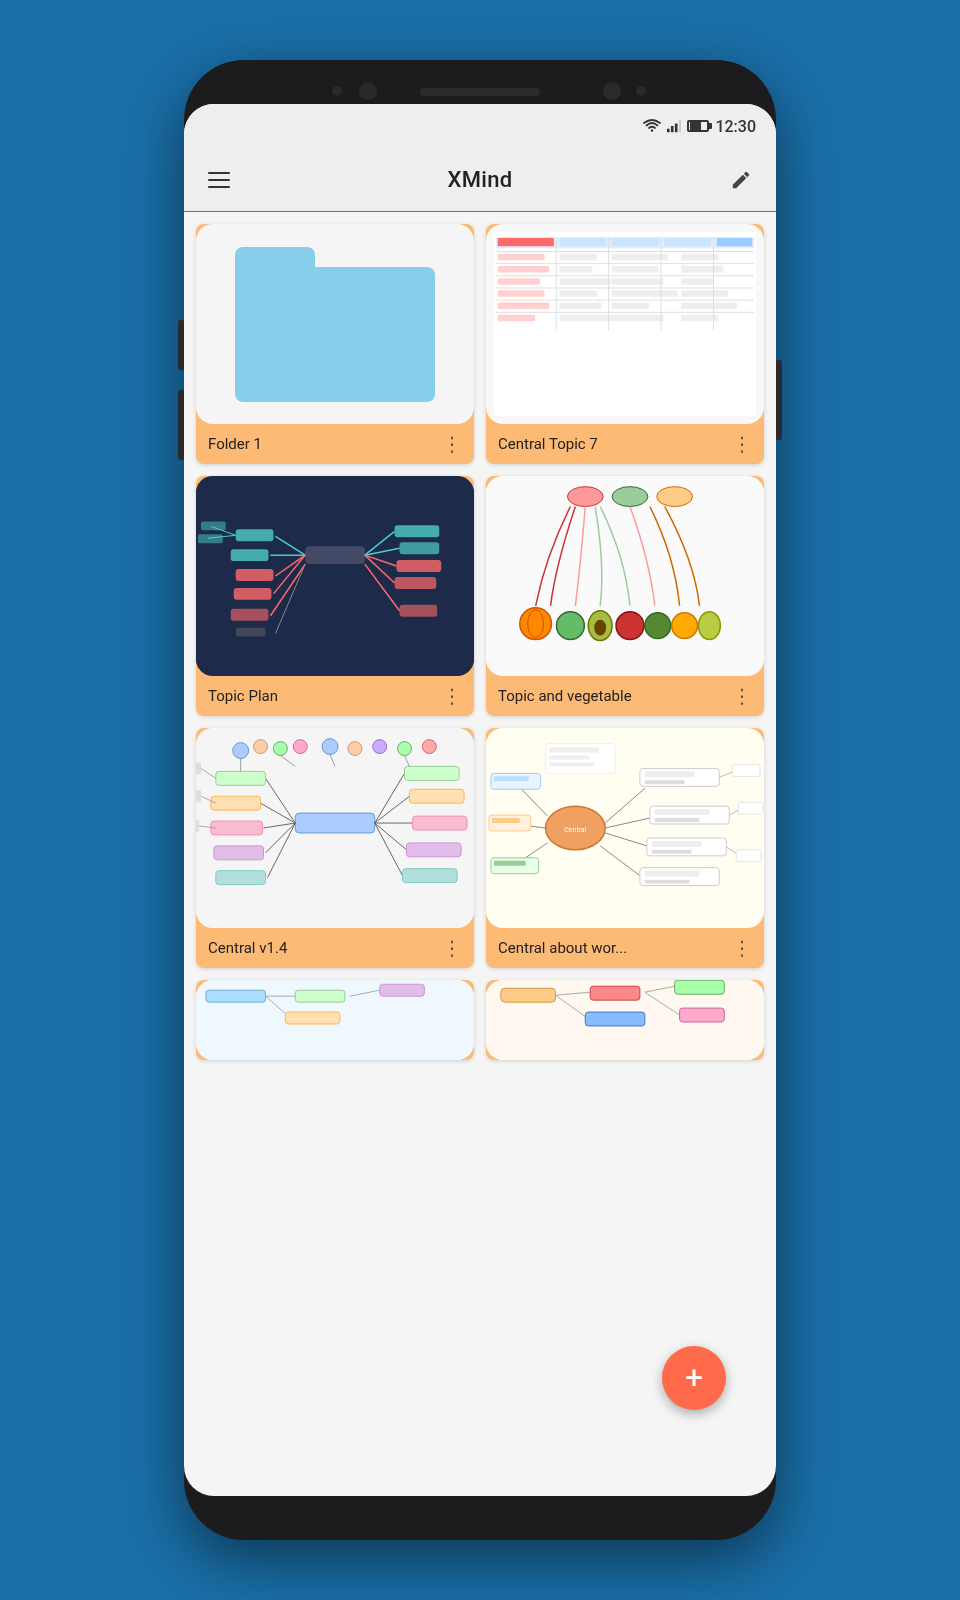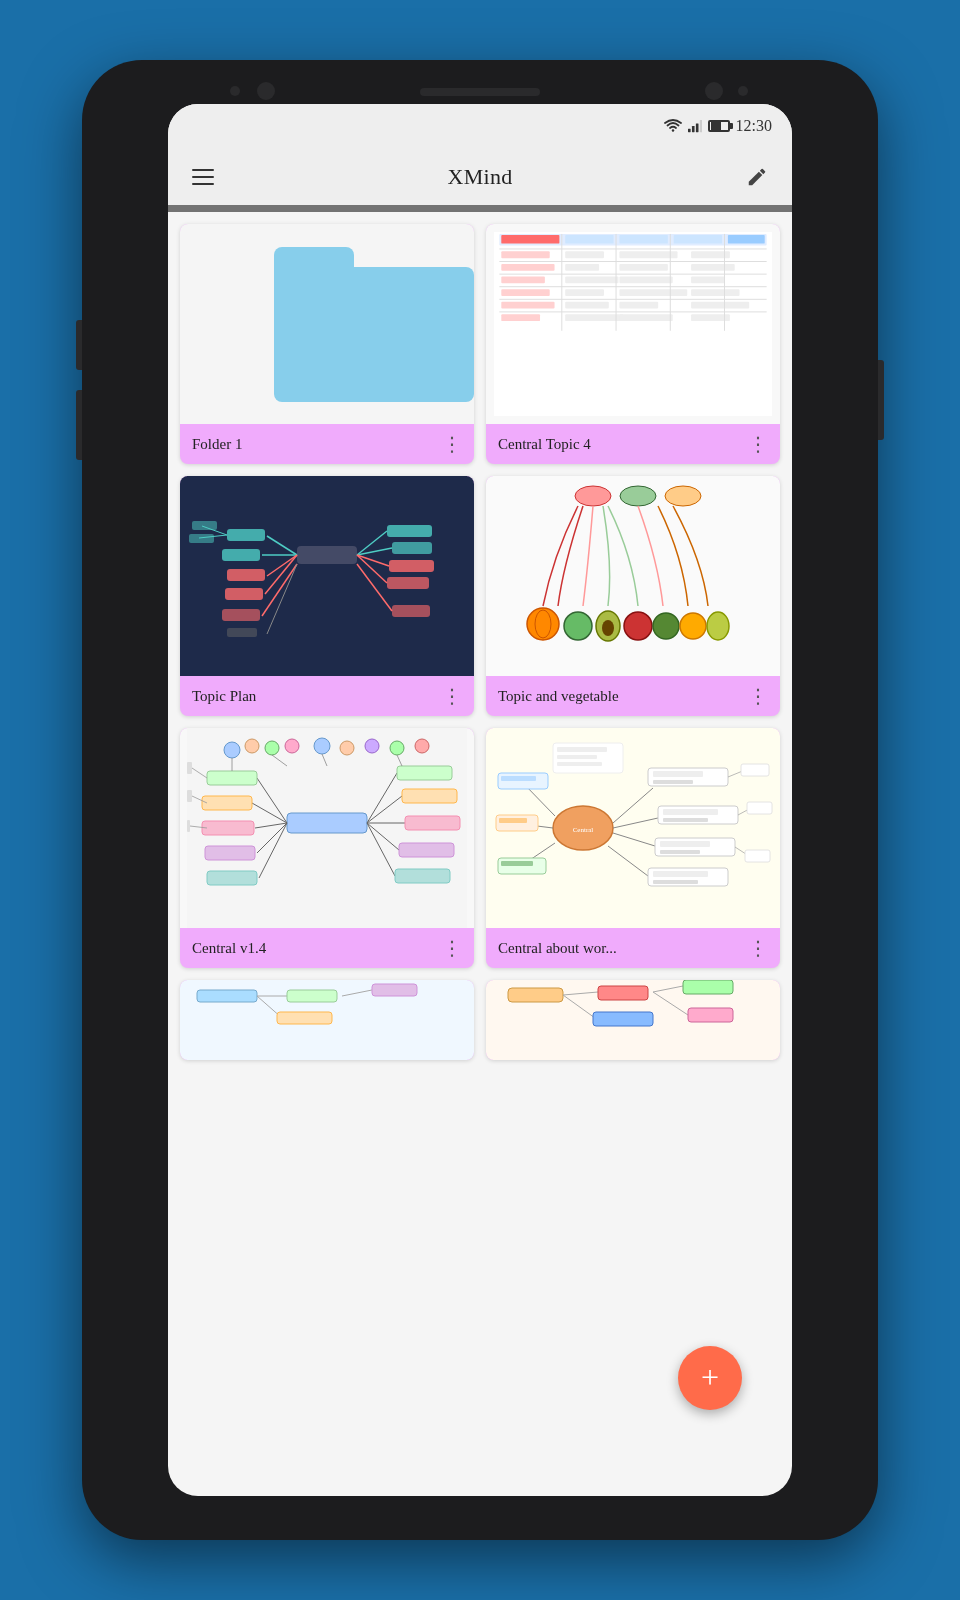"12:30" .phone-outer { font-family: Liberation Serif, serif -> none; width: 796px -> 592px }
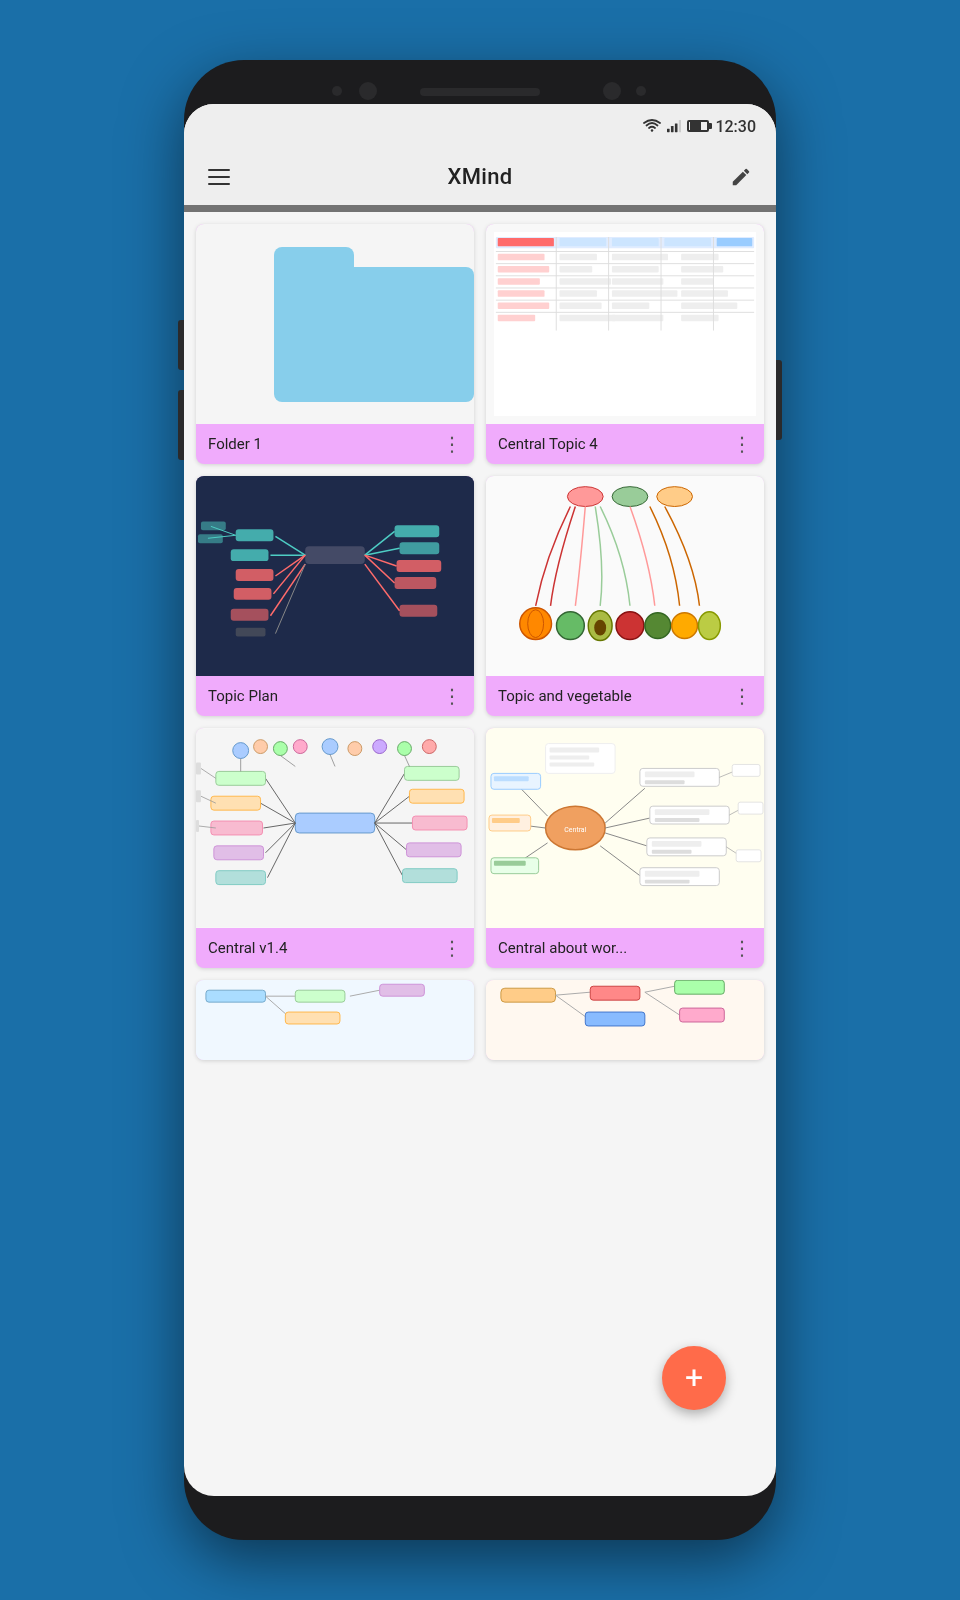"XMind" .app-bar { border-bottom: 7px solid #737373 -> 1px solid #737373 }
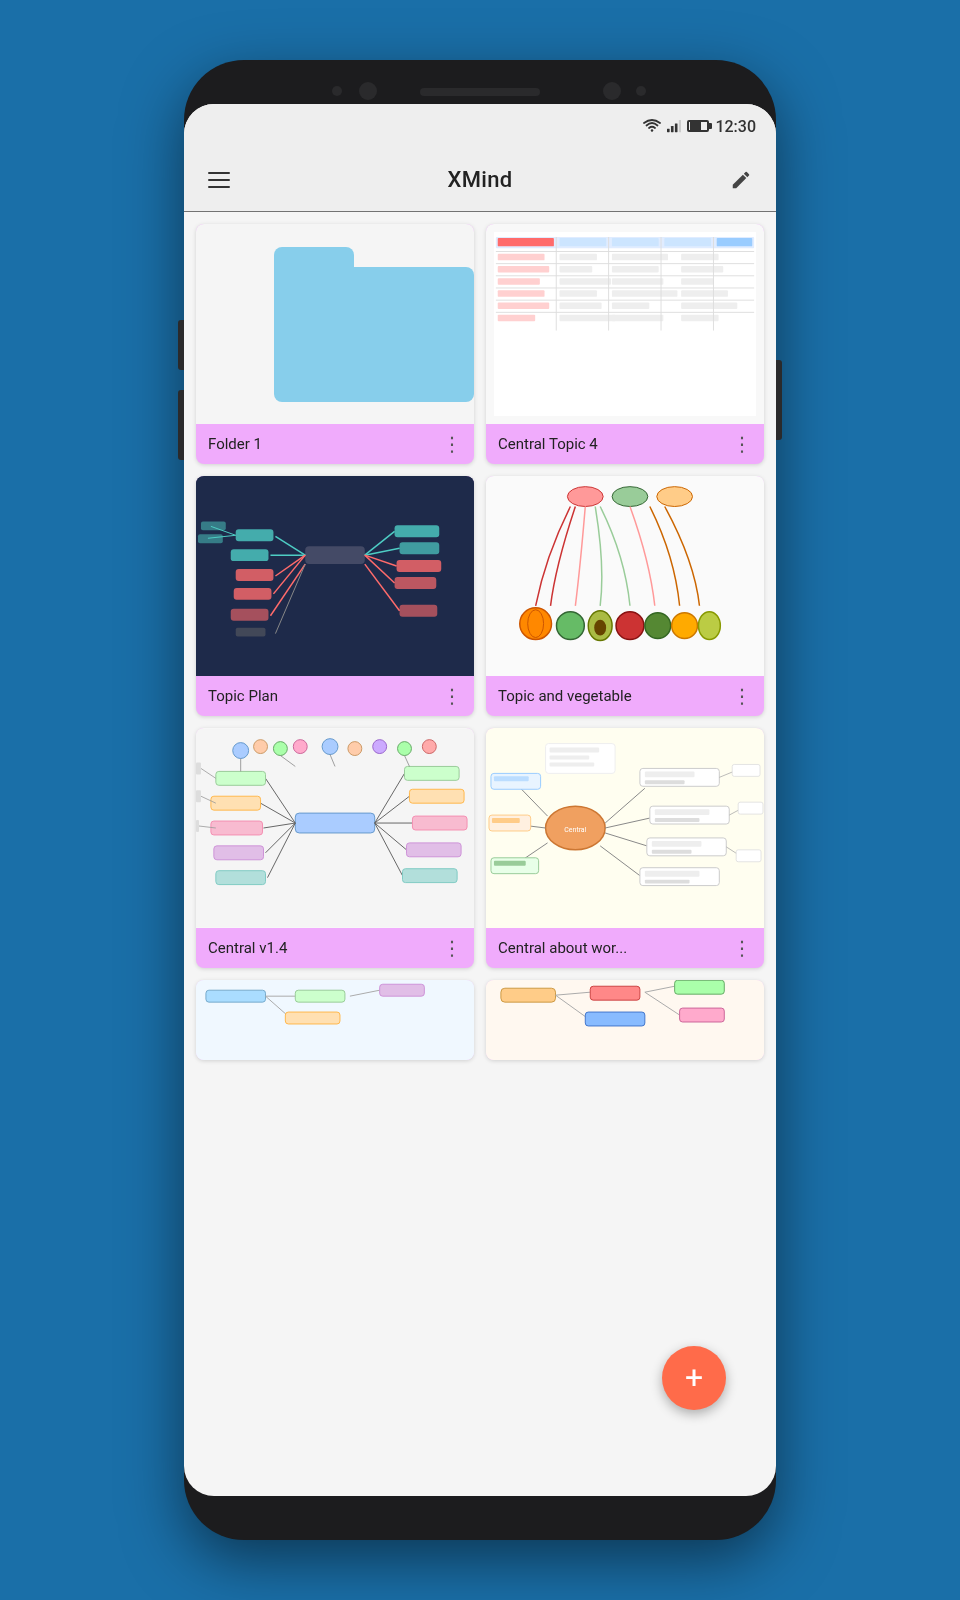"Folder 1" .card { background: #f0abfc -> #fdba74 }
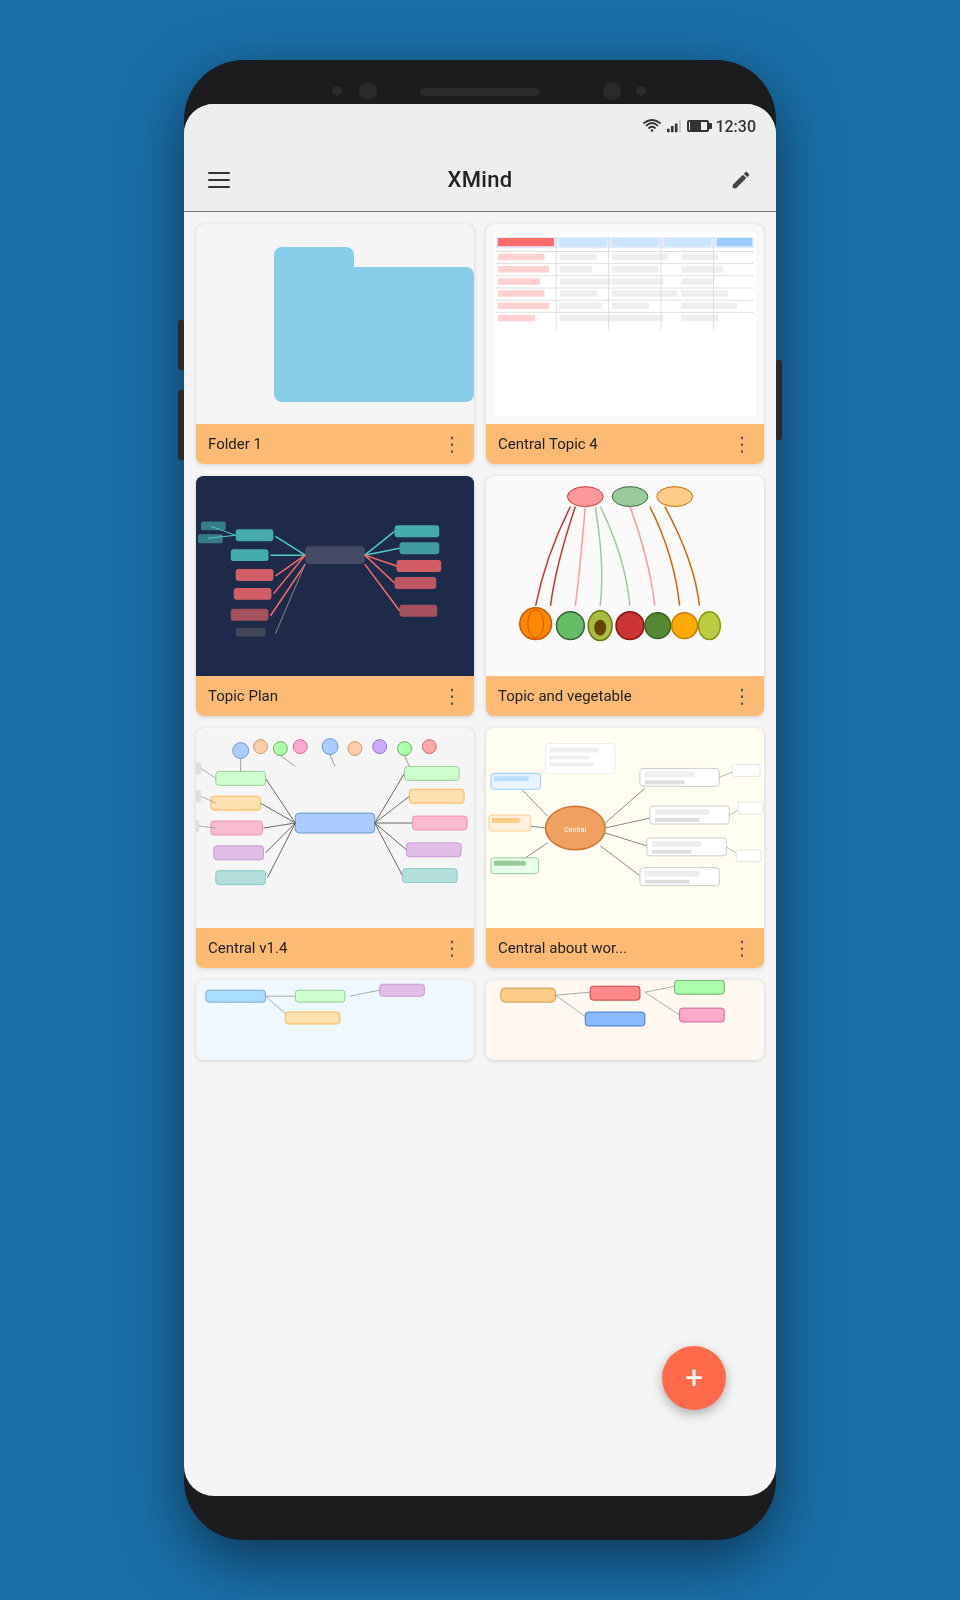"Central Topic 4" span.card-title { text: 4 -> 7 }
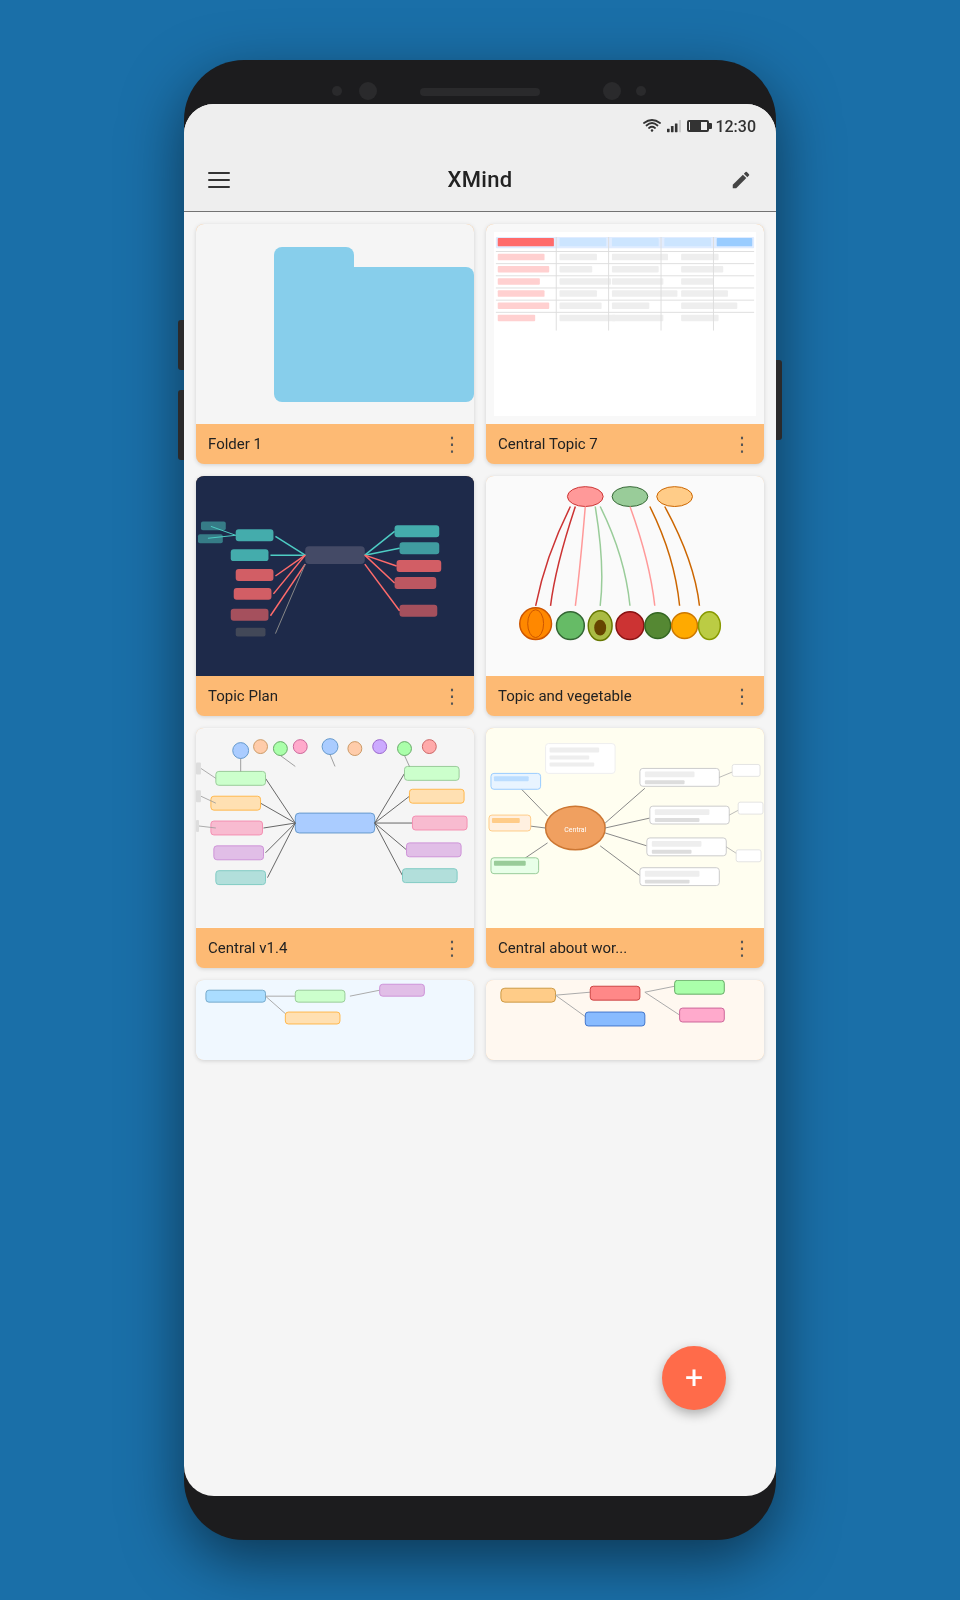"Central" .card-preview { border-radius: none -> 17px; justify-content: flex-end -> center }
